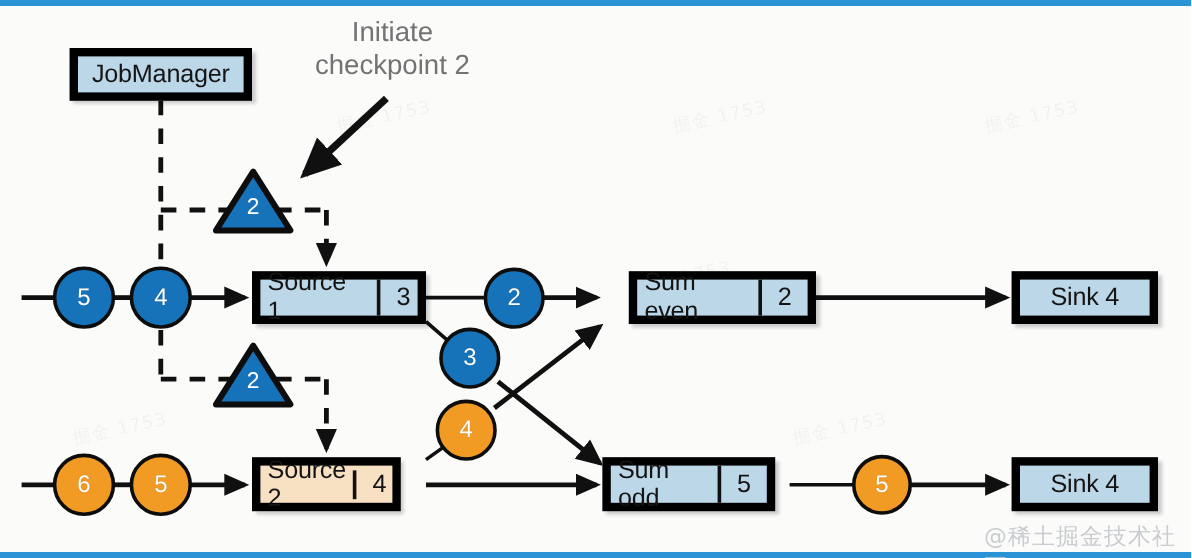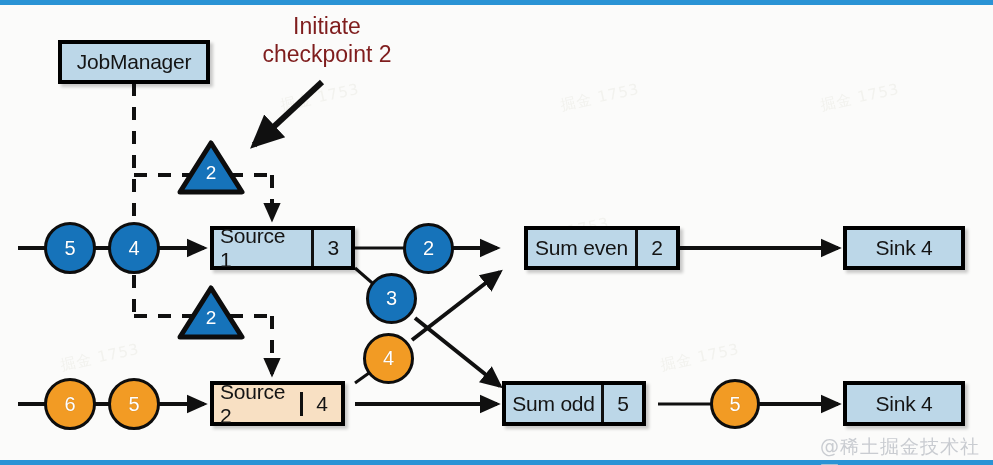"Initiate" .caption { color: #7f1d1d -> #737373 }
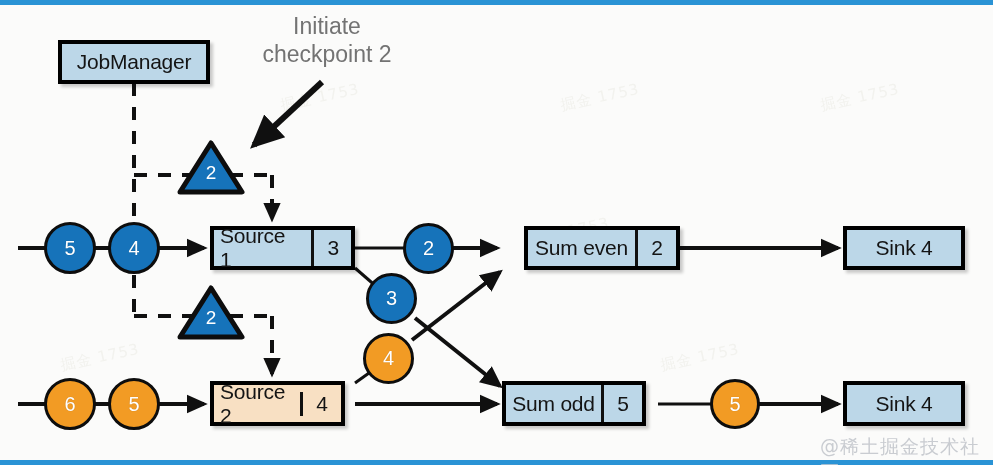"JobManager" .node-box { border: 4px solid #000000 -> 7px solid #000000 }
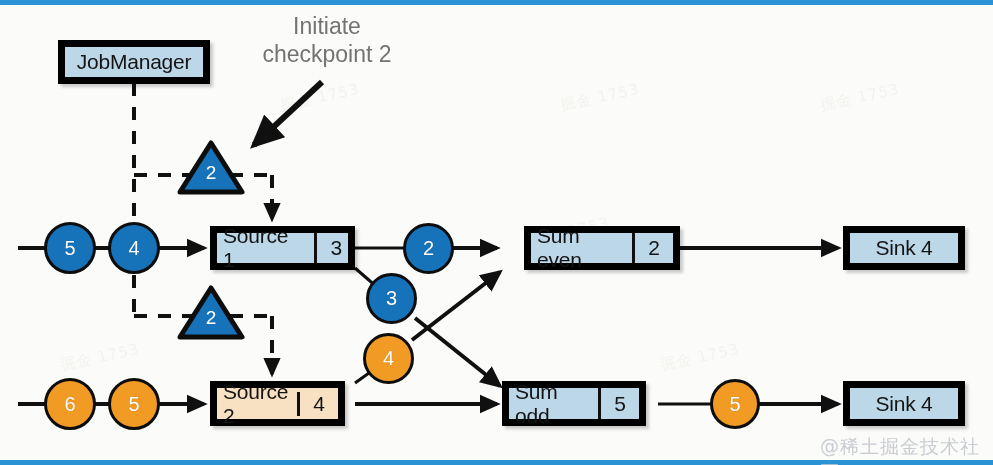"Source 2" div.node-box { width: 135px -> 124px }
